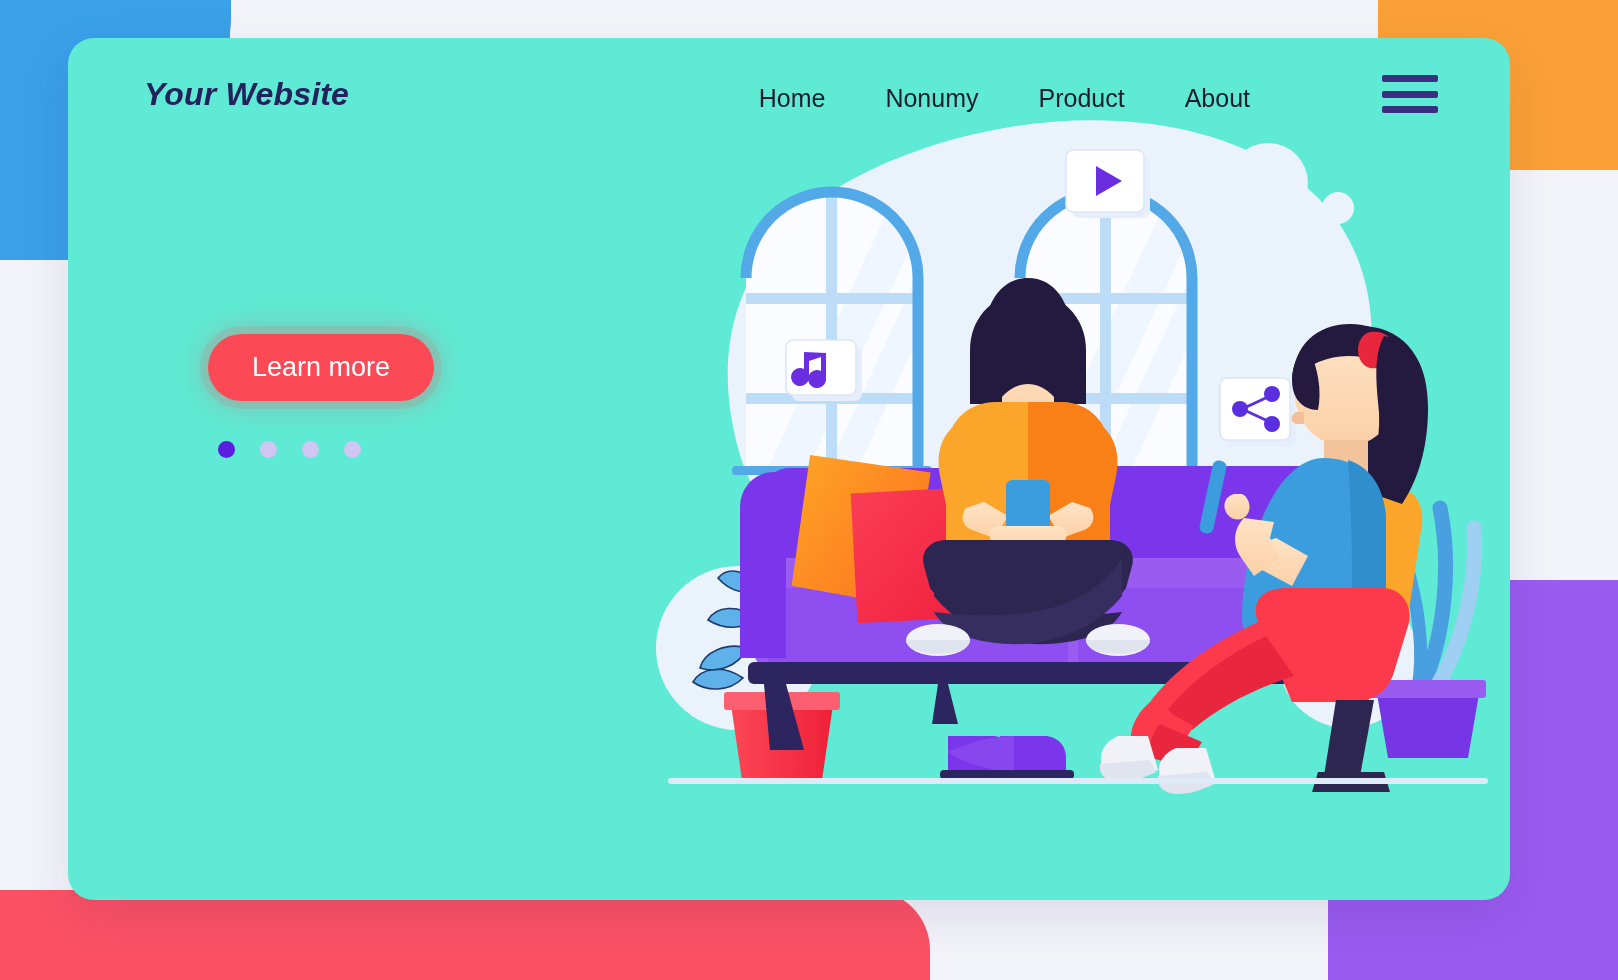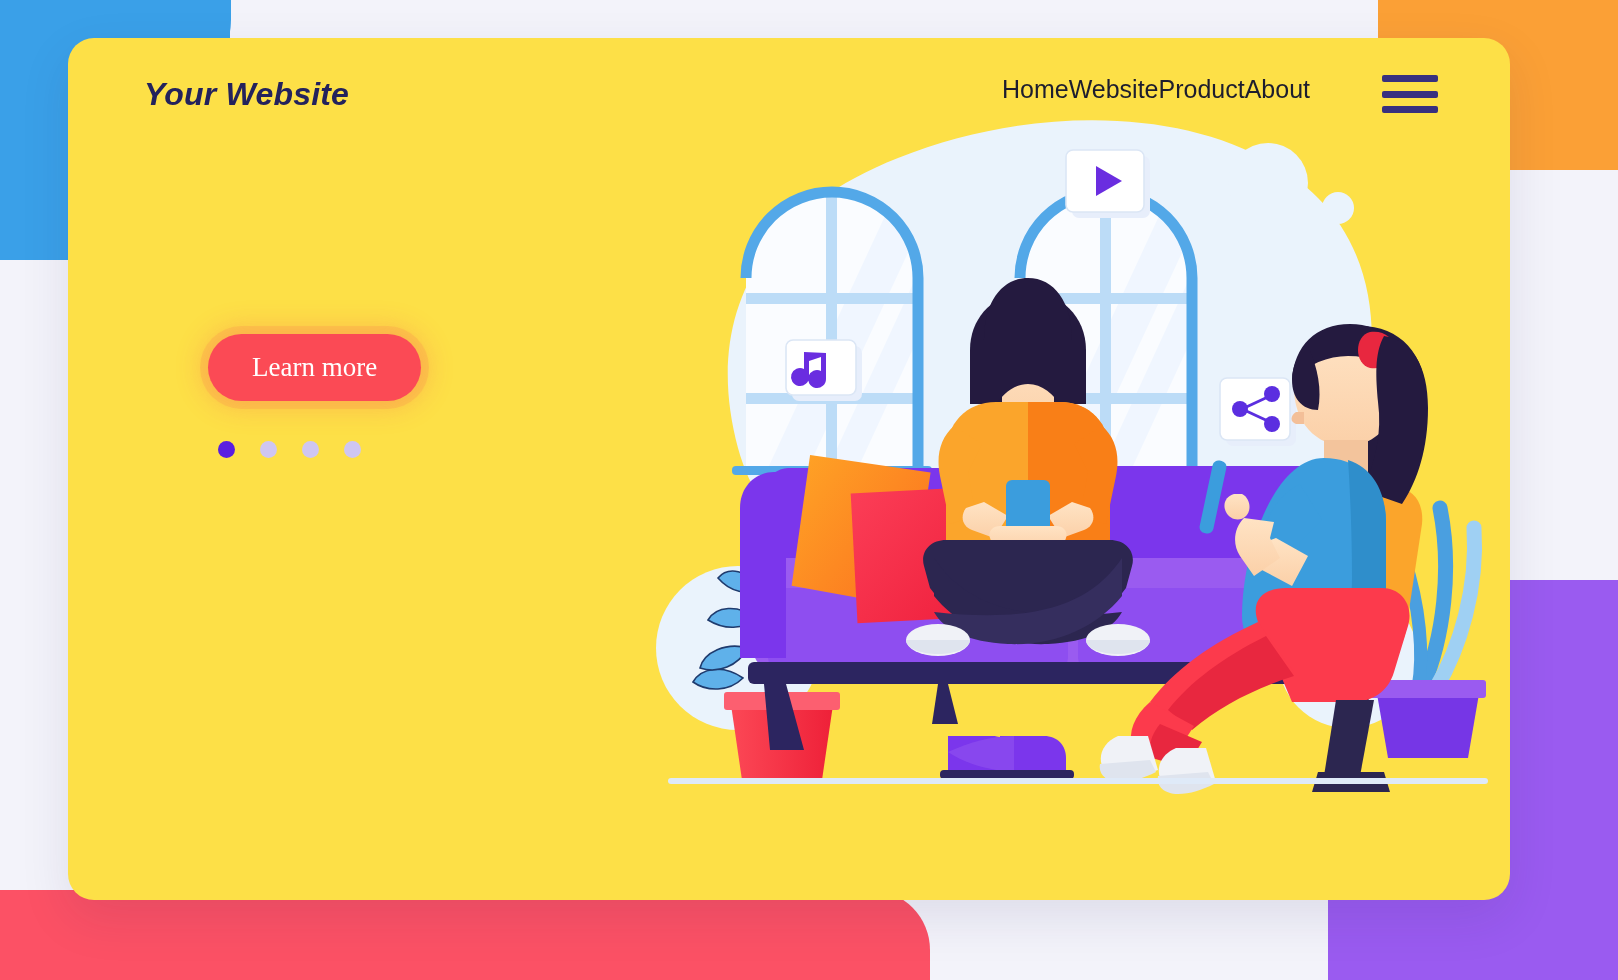"Your Website" #card { background: #fde047 -> #5eead4 }
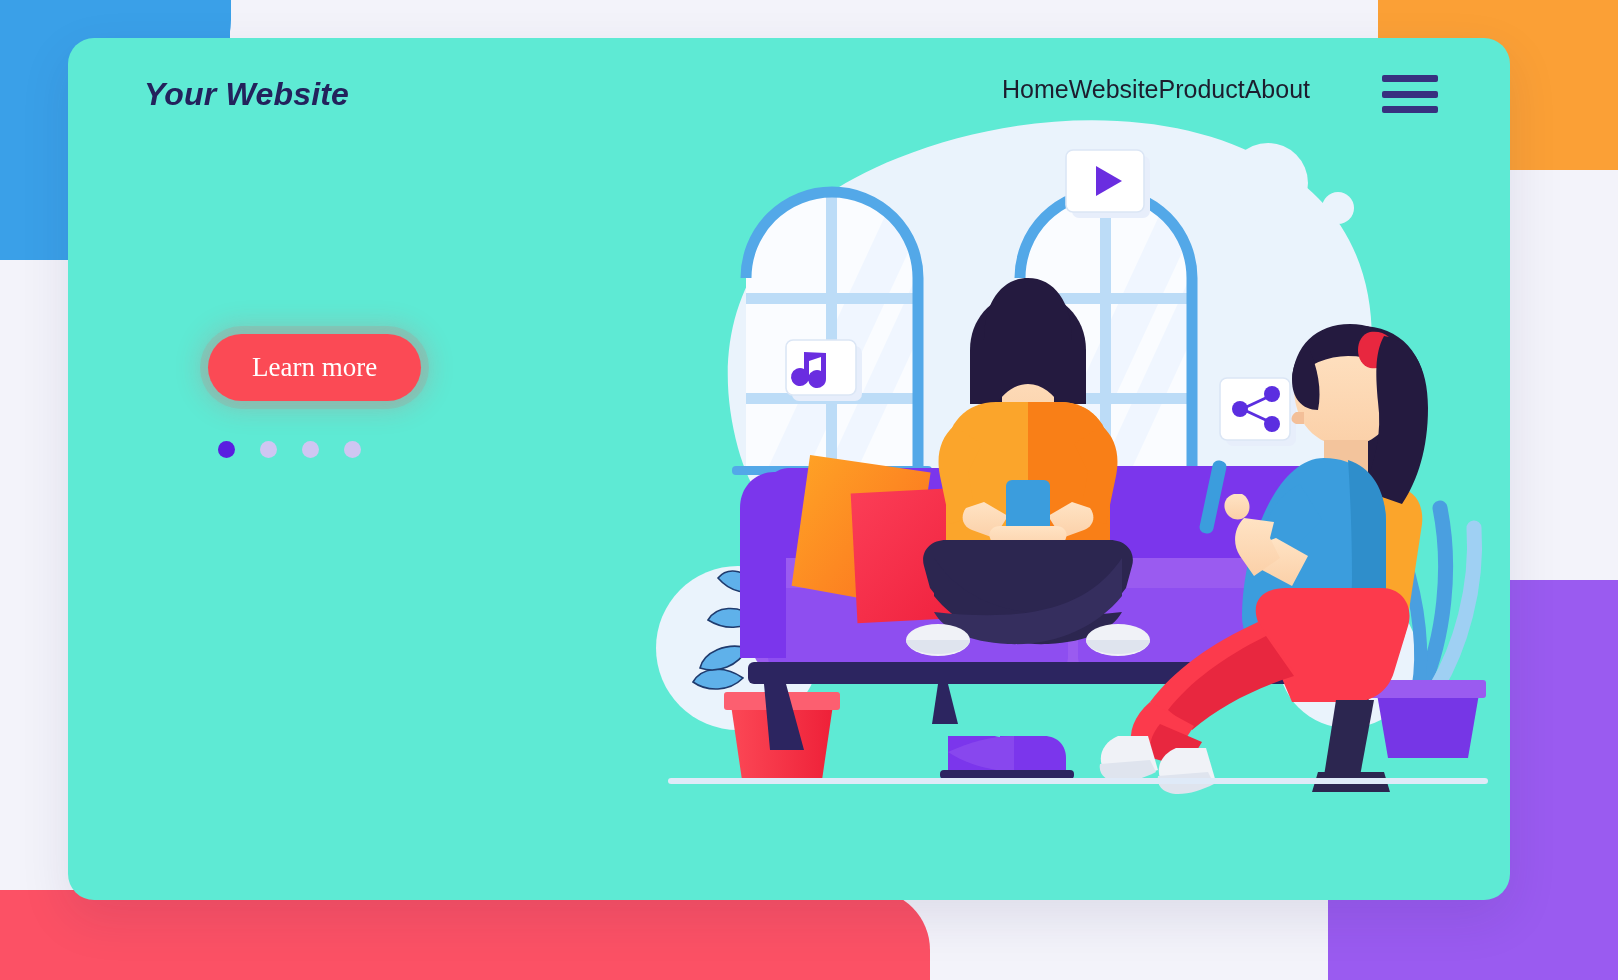"Home" #nav { align-items: flex-start -> flex-end; gap: none -> 60px }
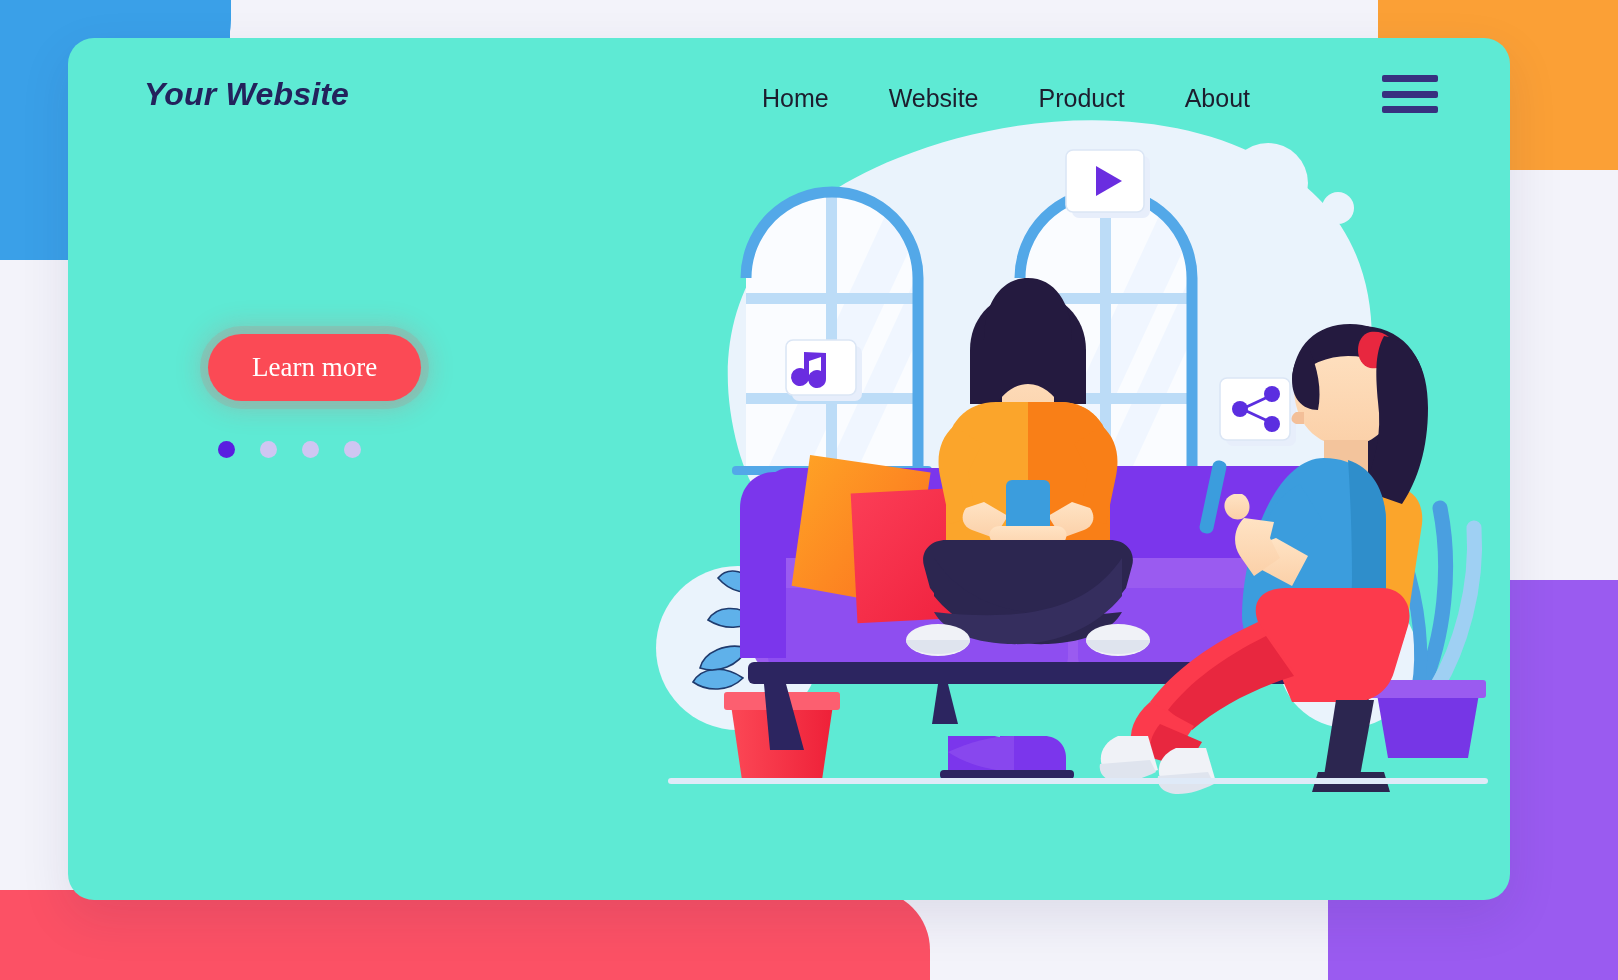"Website" a.nav-link { text: Website -> Nonumy }
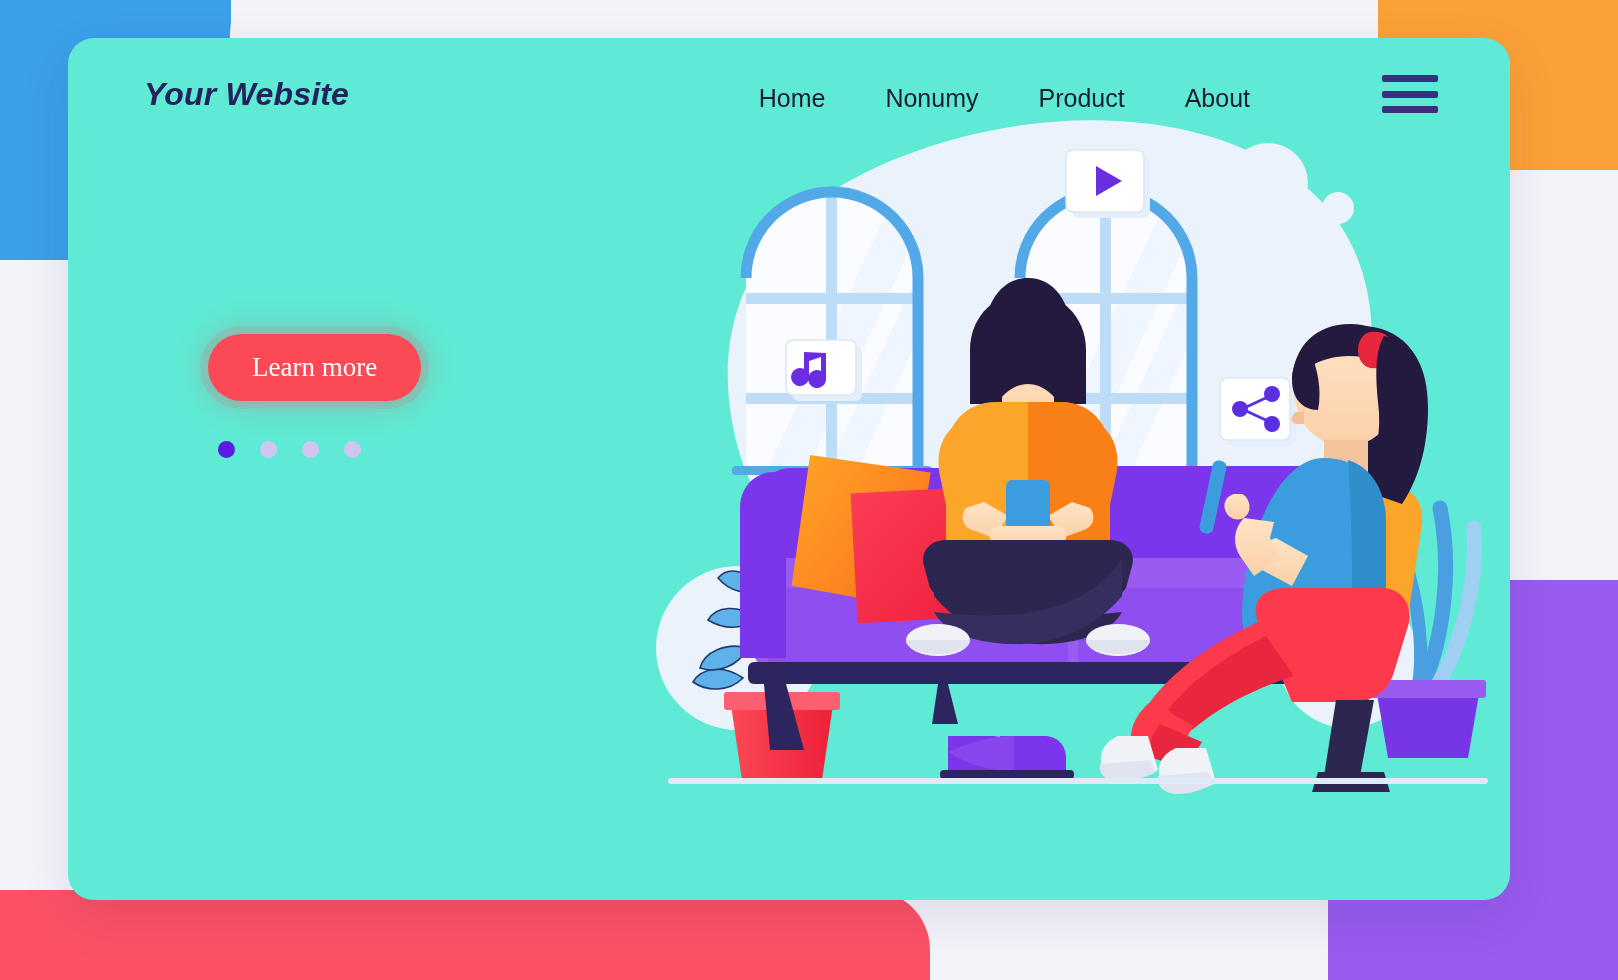"Learn more" #cta { font-family: Liberation Serif, serif -> none }
